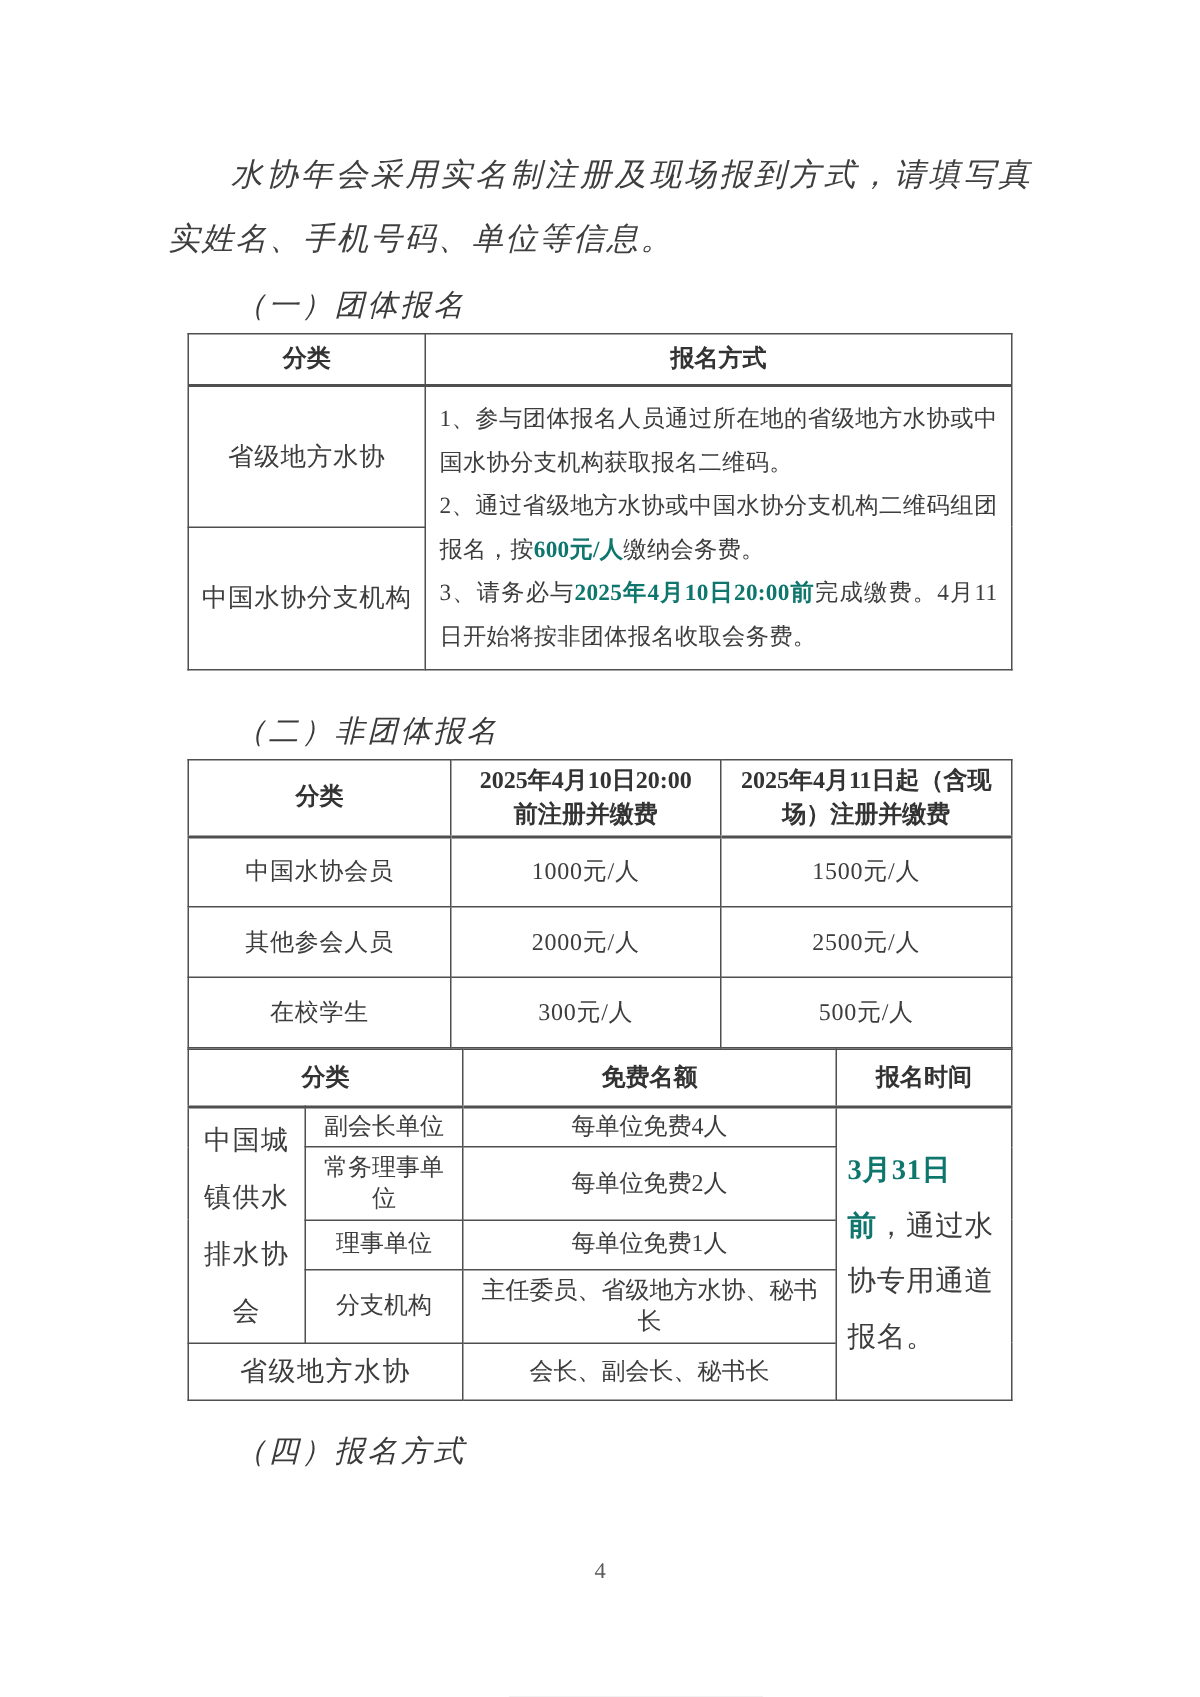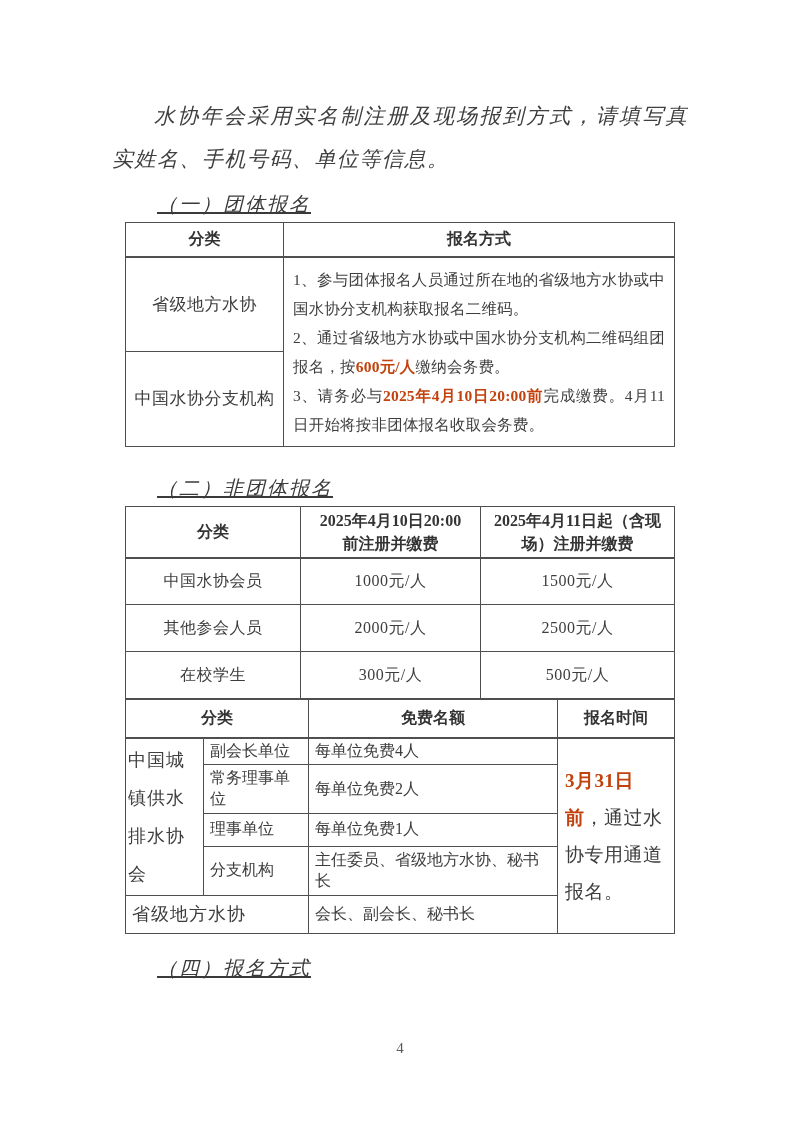"（一）团体报名" .sec-heading { text-decoration: underline -> none }
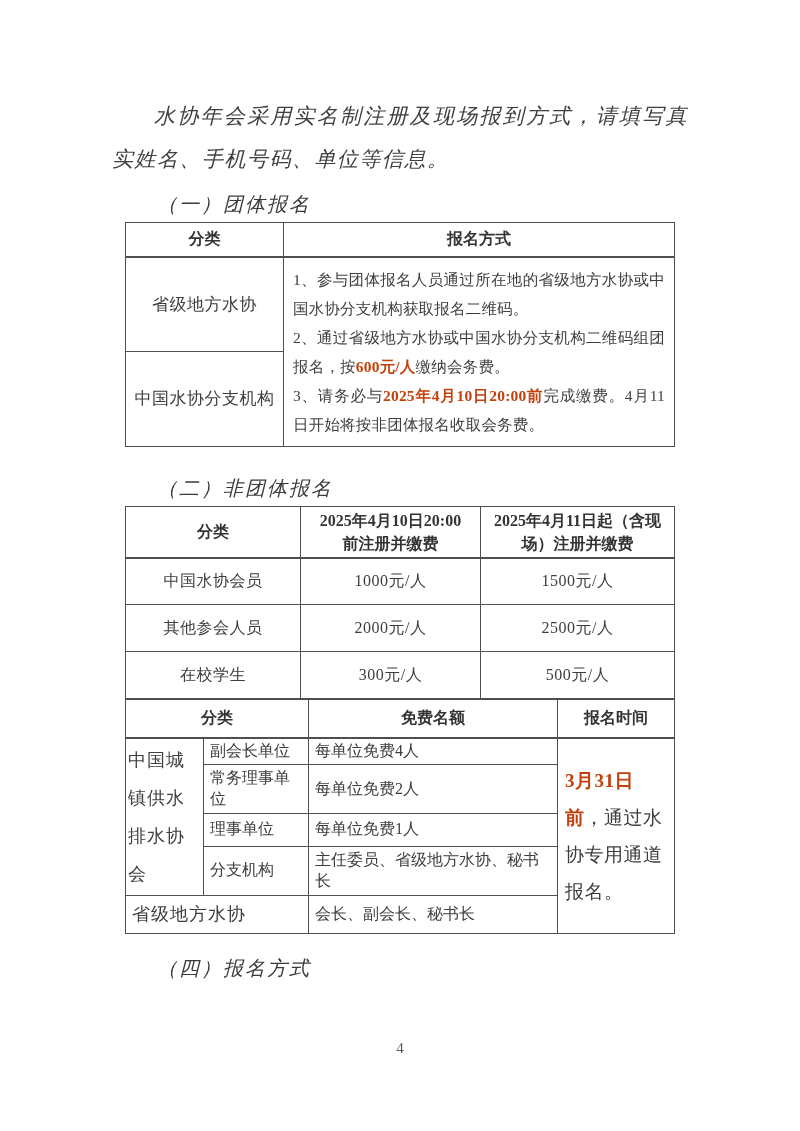"600元/人" b.seg { color: #c2410c -> #0f766e }
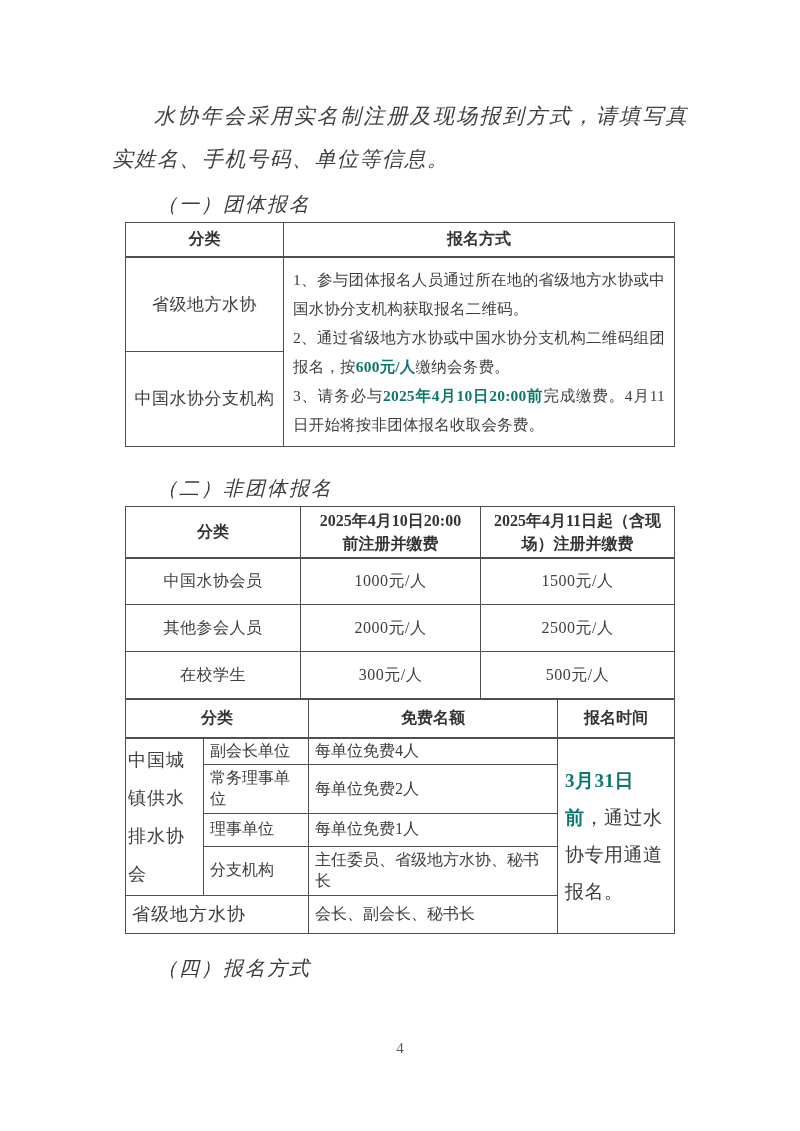"中国城镇供水排水协会" .t3 td { text-align: left -> center }
